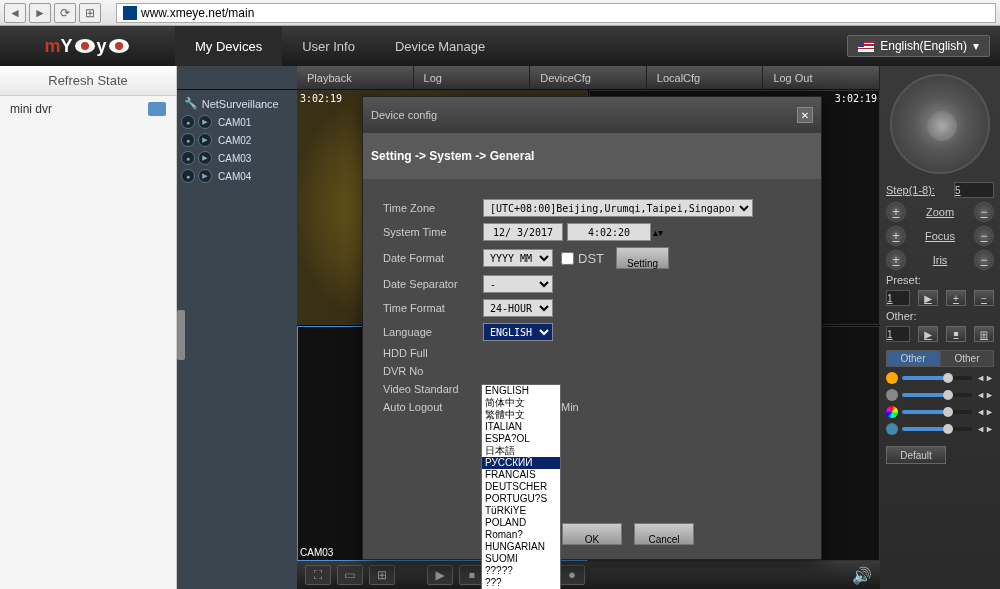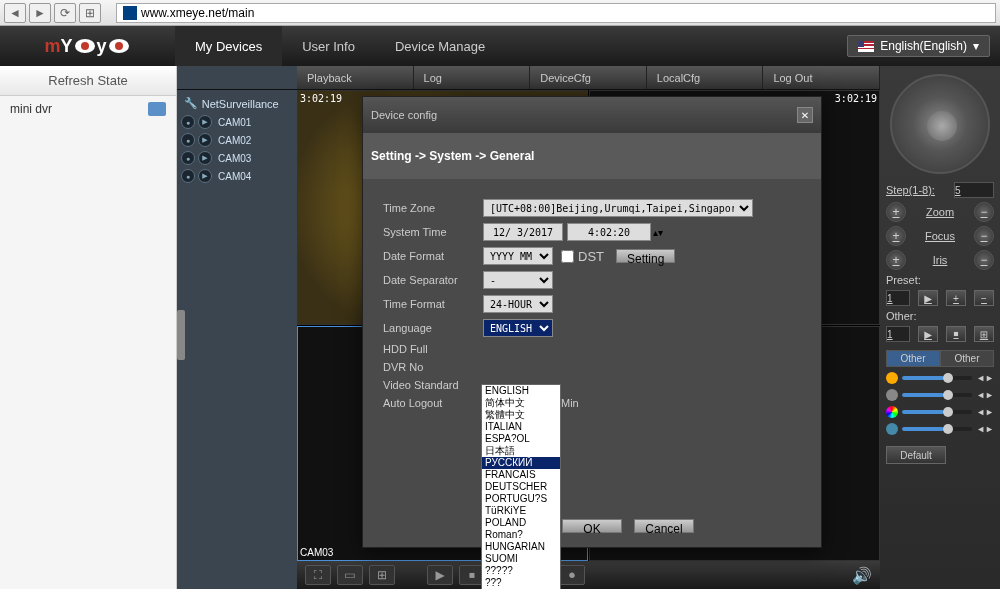"Setting" .form-btn { font-size: 12px -> 10px; padding: 2px 10px -> 10px 10px }
